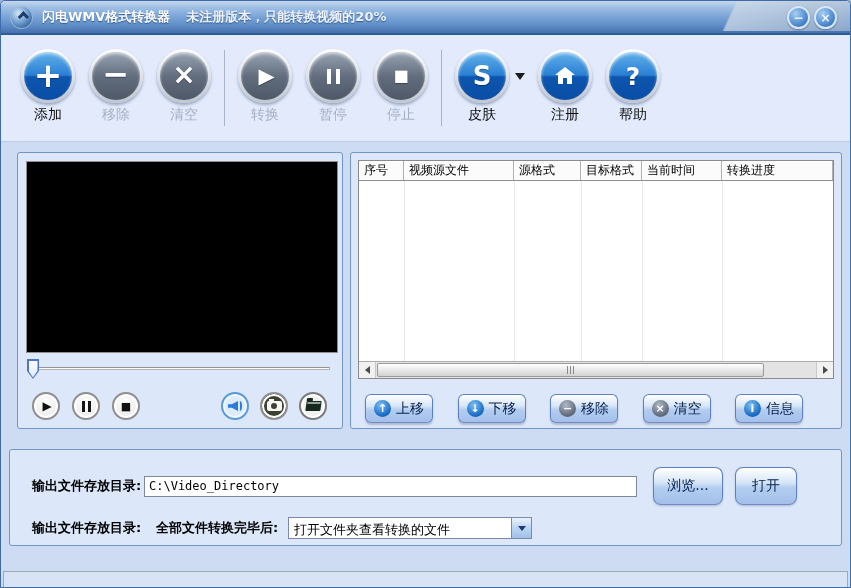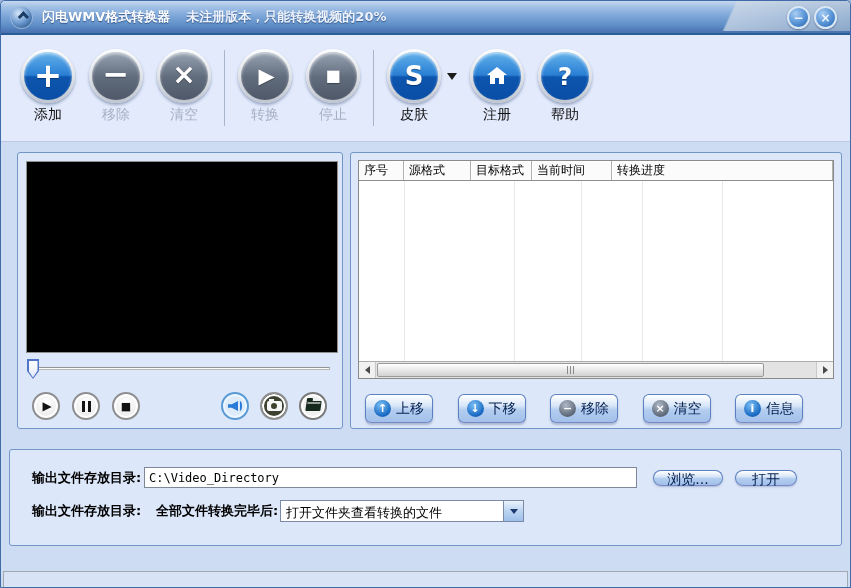"暂停" div.tb-btn { html: none -> <div> <div> <div> <span></span> </div> </div> <div>暂停</div> </div> }
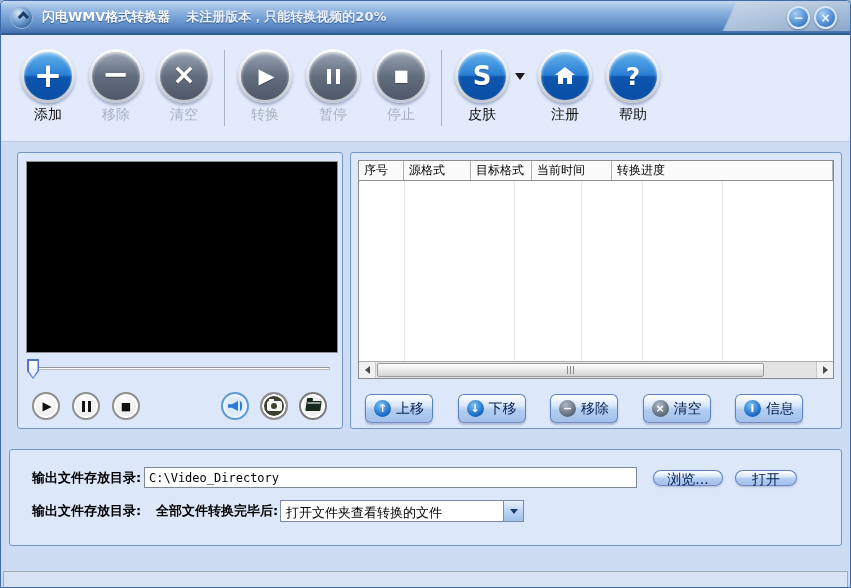"视频源文件" div.qh-cell { html: none -> <div> <span>视频源文件</span> </div> }
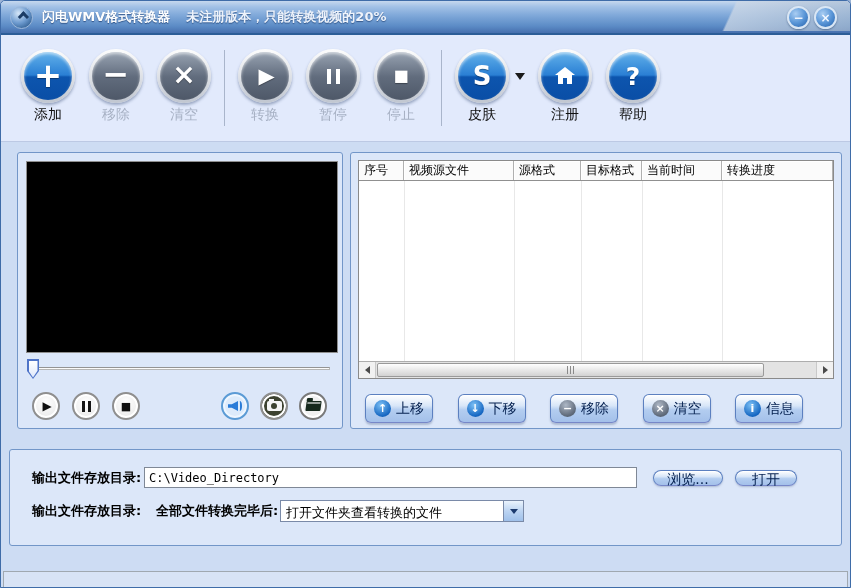"浏览..." .pill-btn { height: 16px -> 38px }
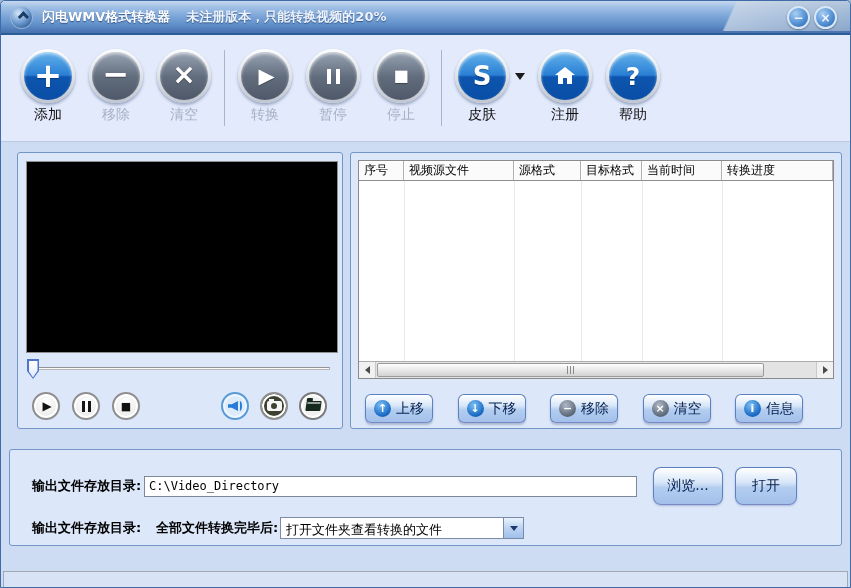"打开文件夹查看转换的文件" .combo.c2 { margin-left: 0 -> 8px }
